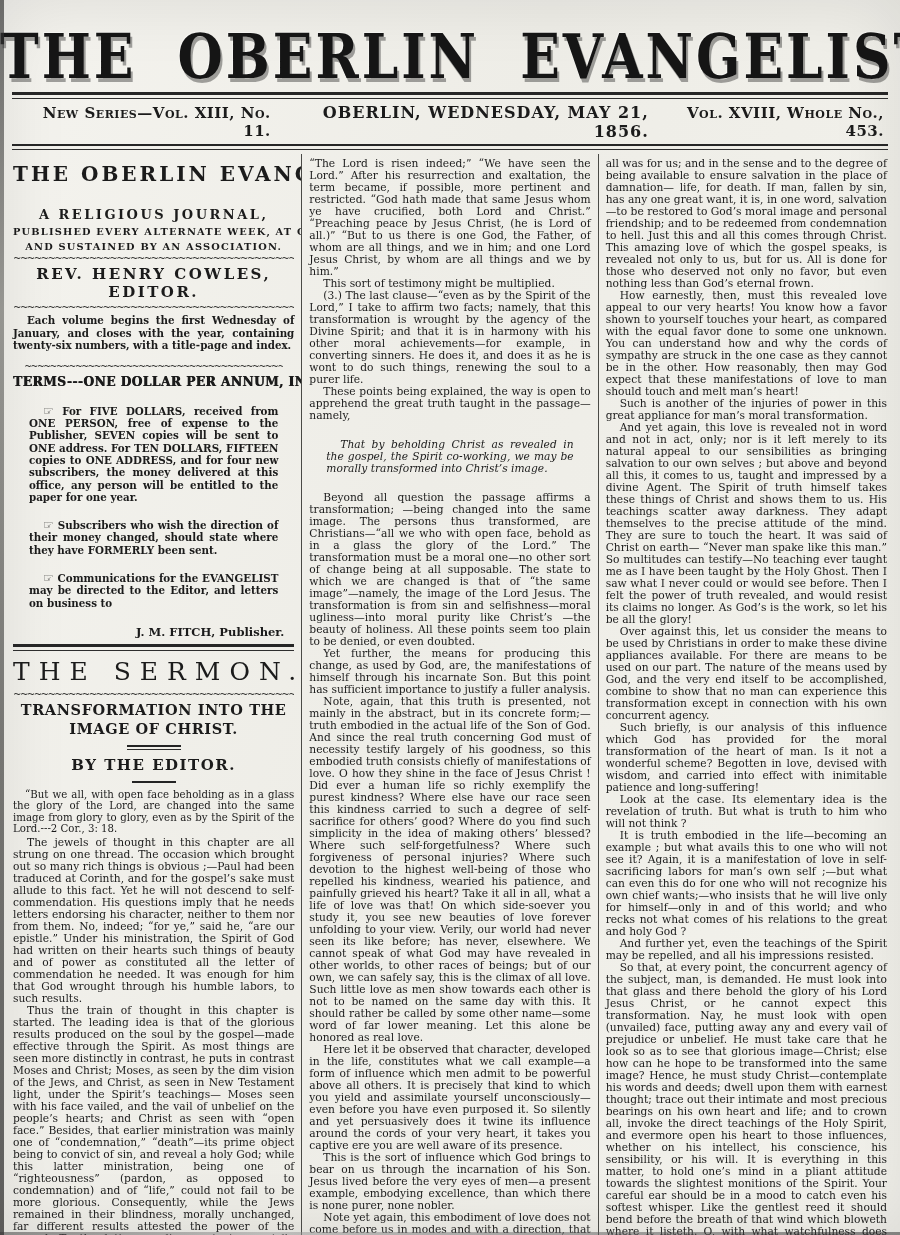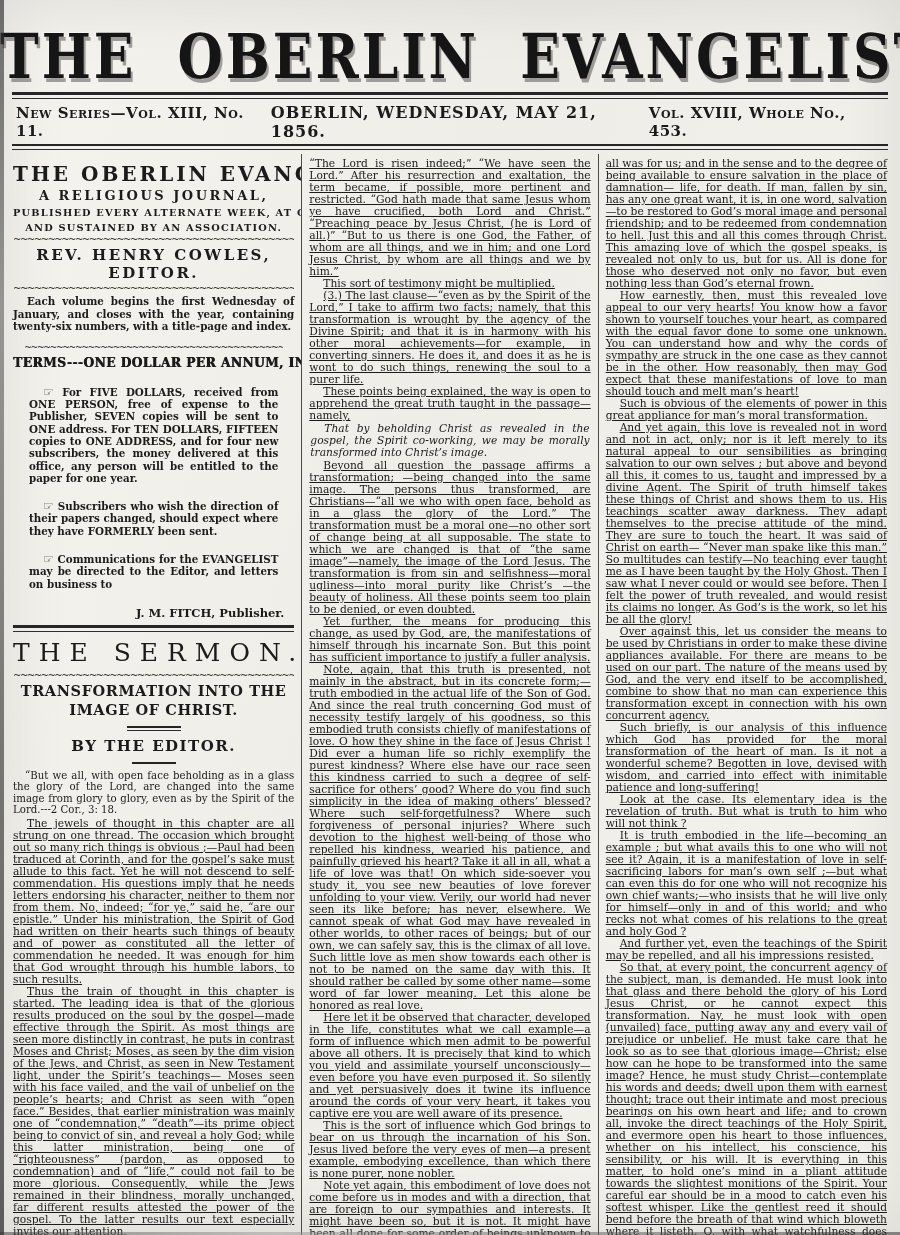"New Series—Vol. XIII, No. 11." .dateline { text-align: none -> right }
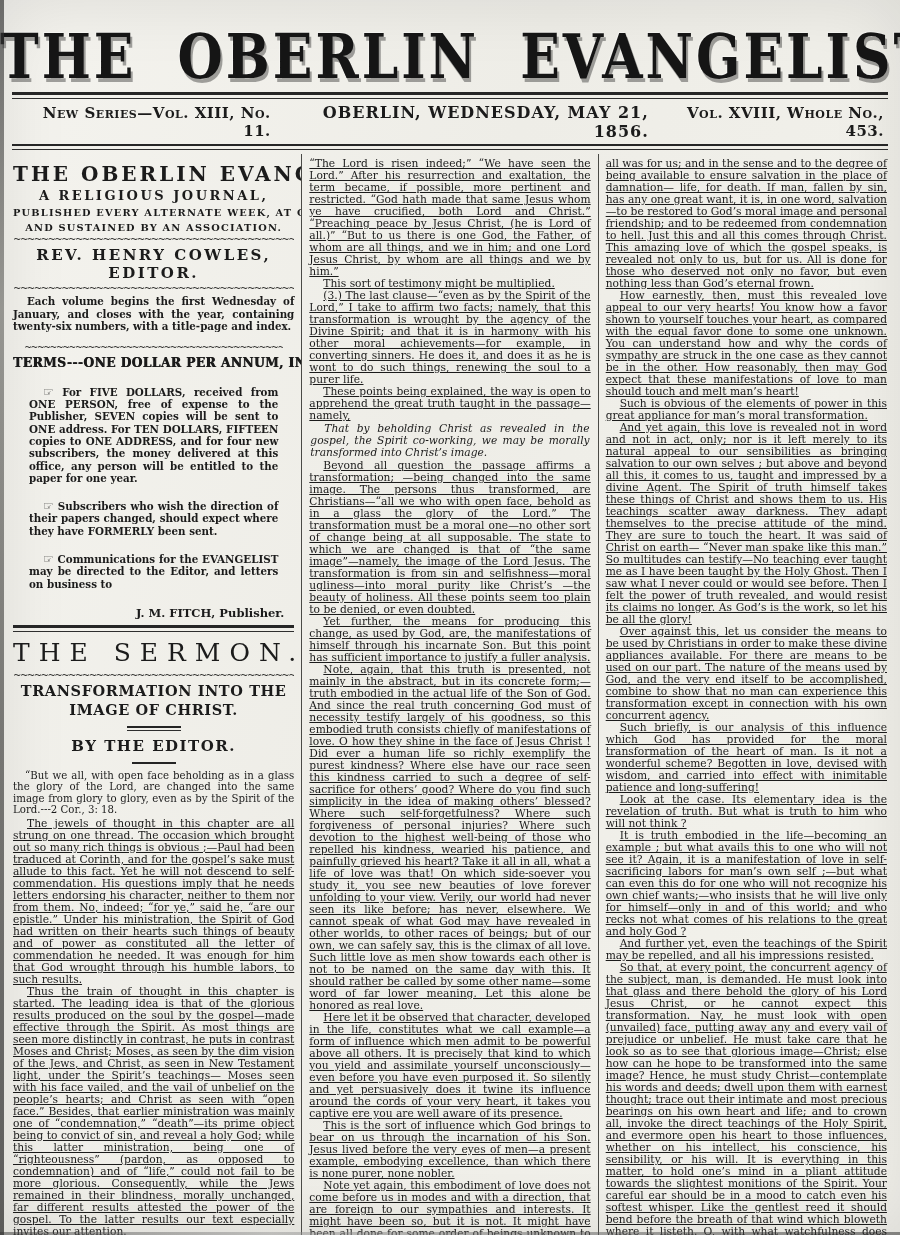"“The Lord is risen indeed;”" .plist p, p.body-p { text-decoration: underline -> none }
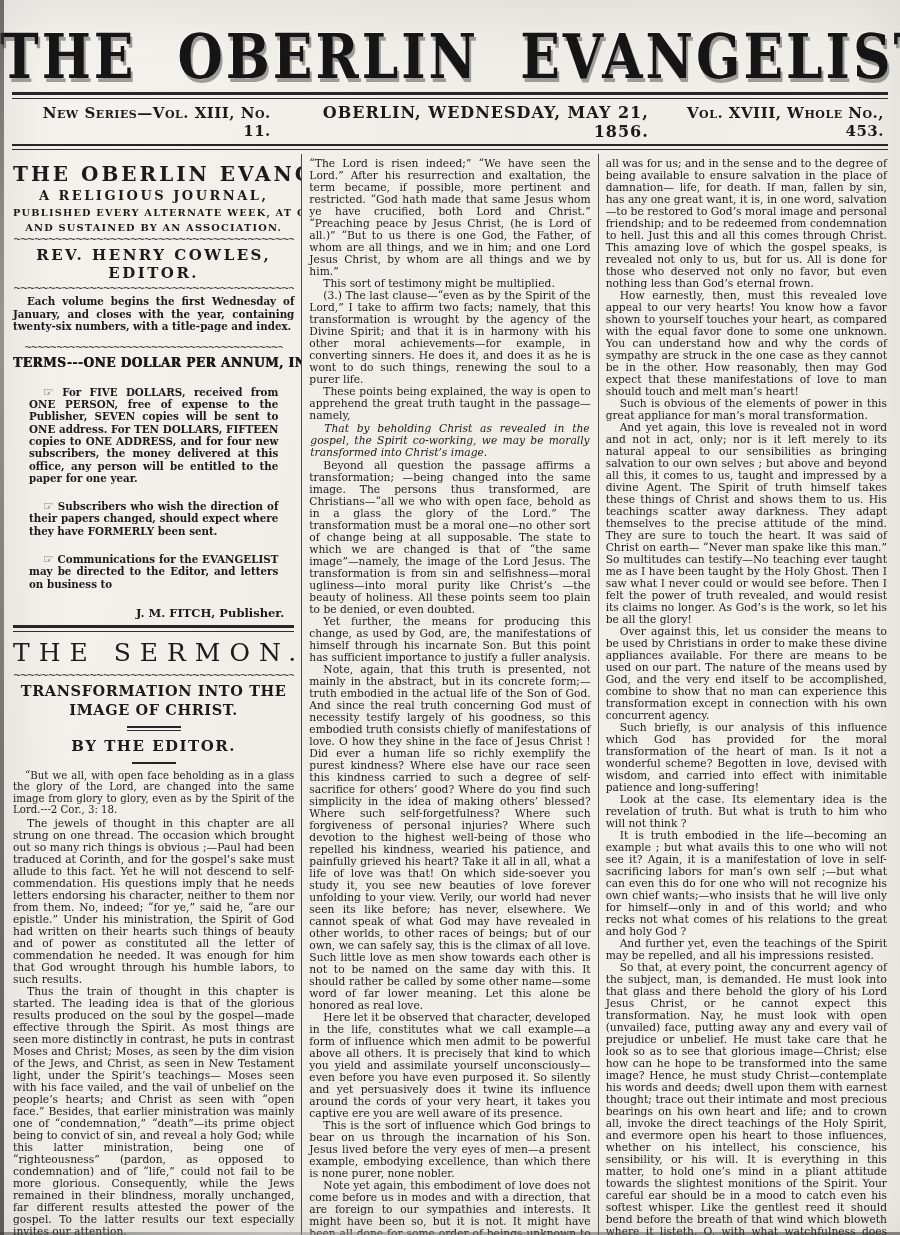"A RELIGIOUS JOURNAL," .info-sub { margin-top: 2px -> 21px }
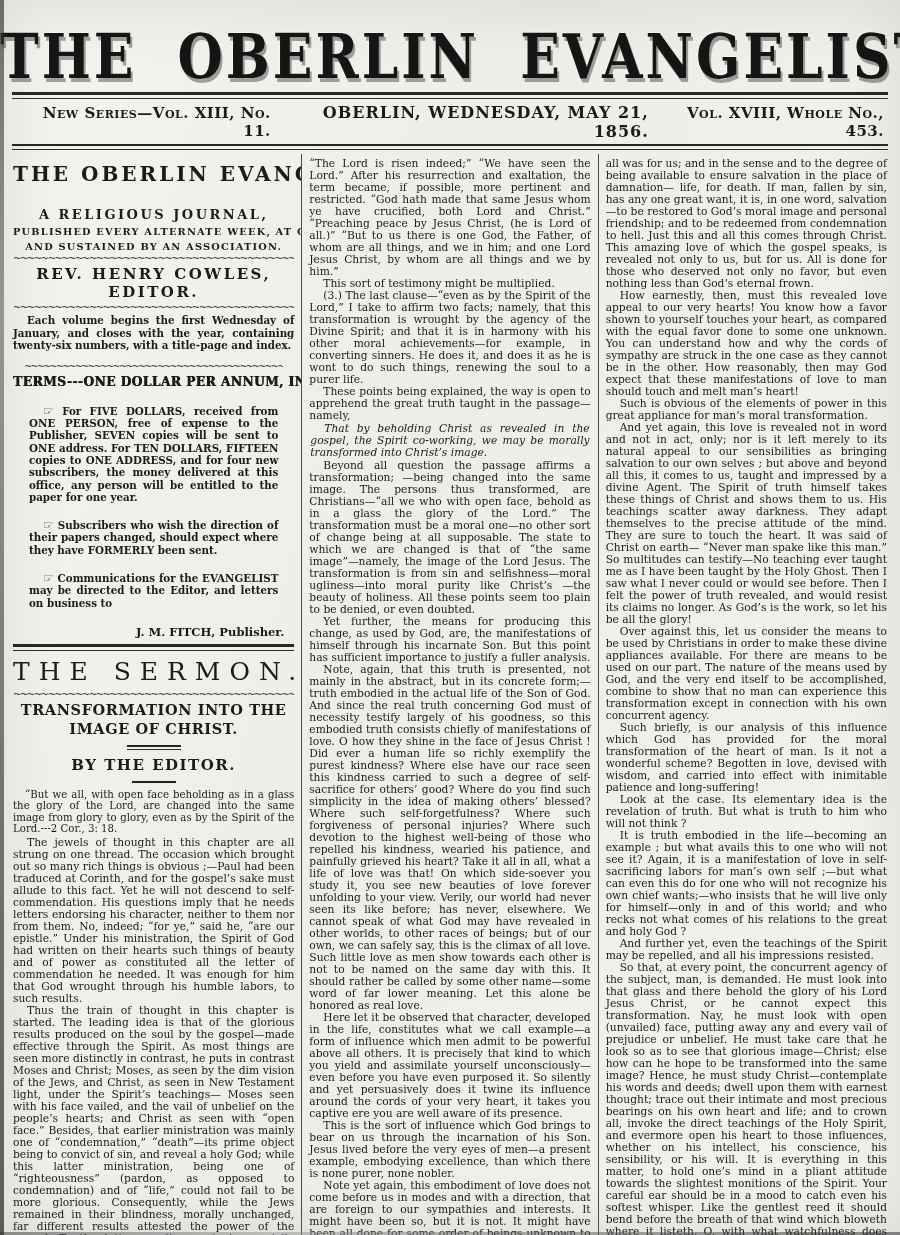"Such is obvious of the" p { text: obvious of the elements -> another of the injuries }
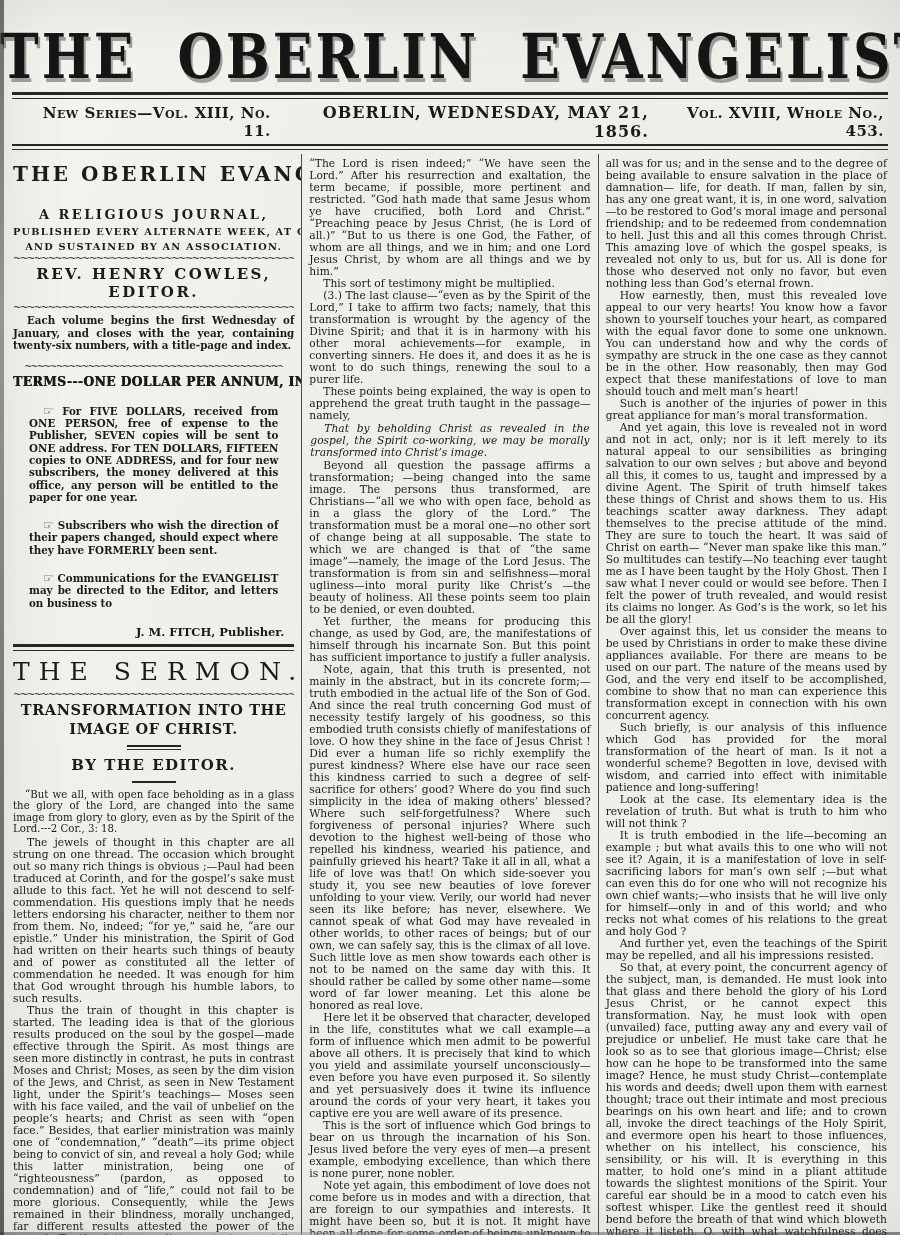"That by beholding Christ as" .thesis { margin: 1px -> 17px }
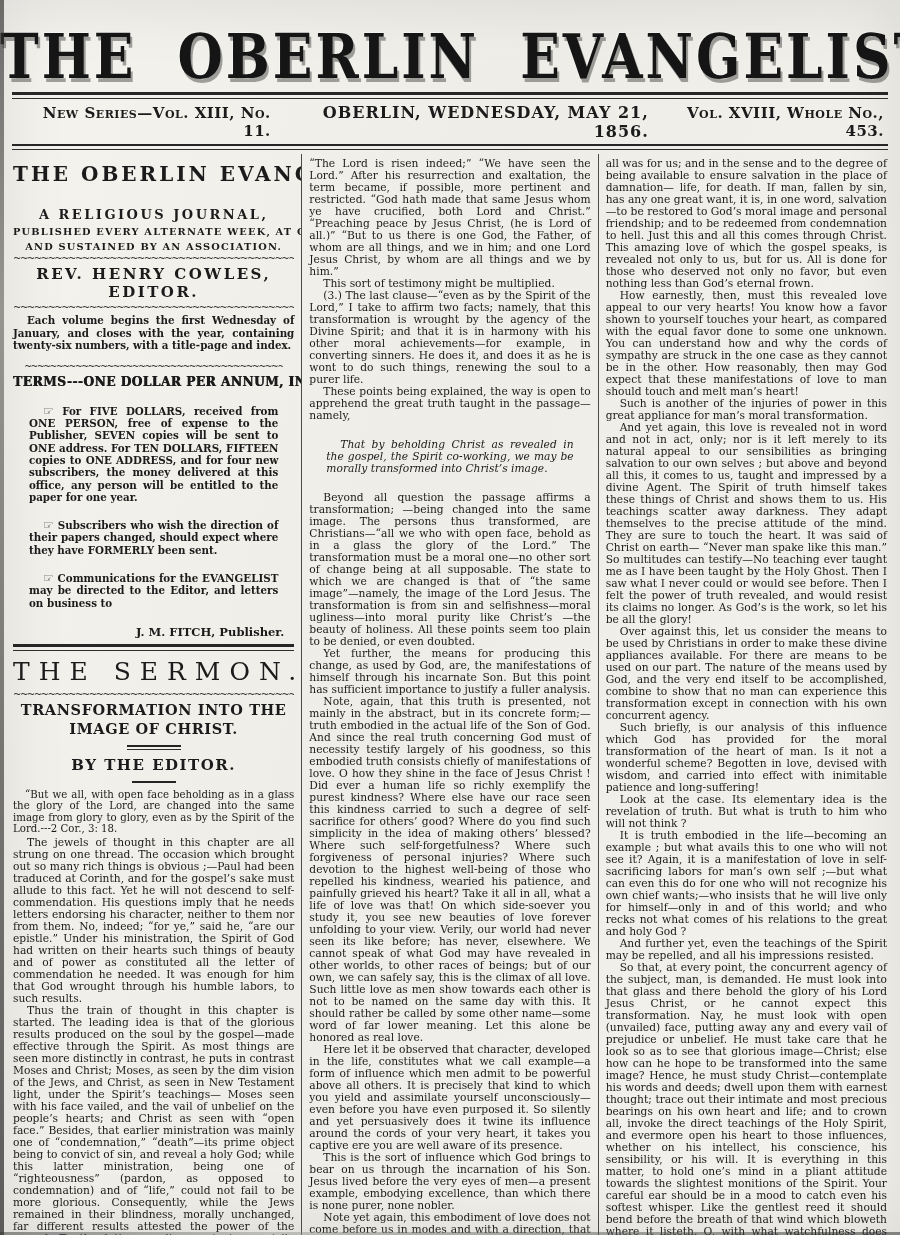"Subscribers who wish the direction" span { text: papers changed, should expect -> money changed, should state }
